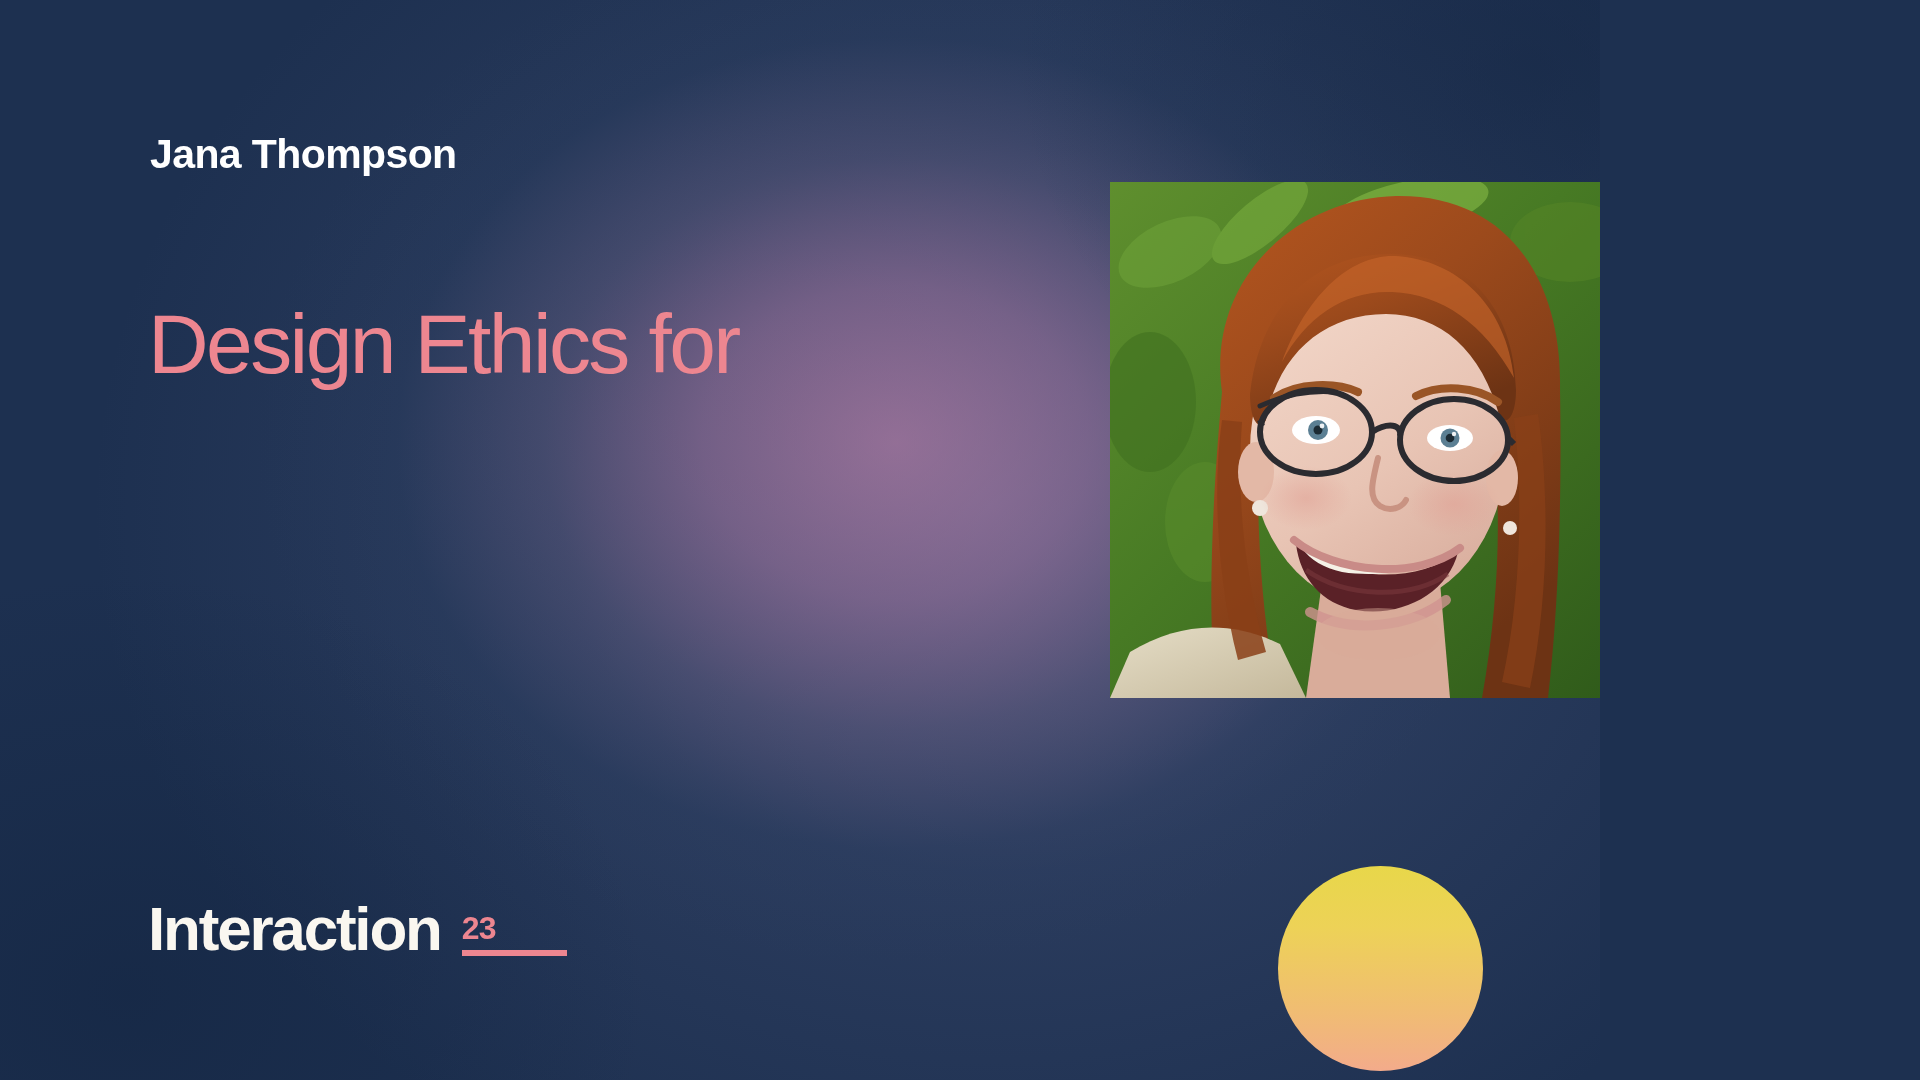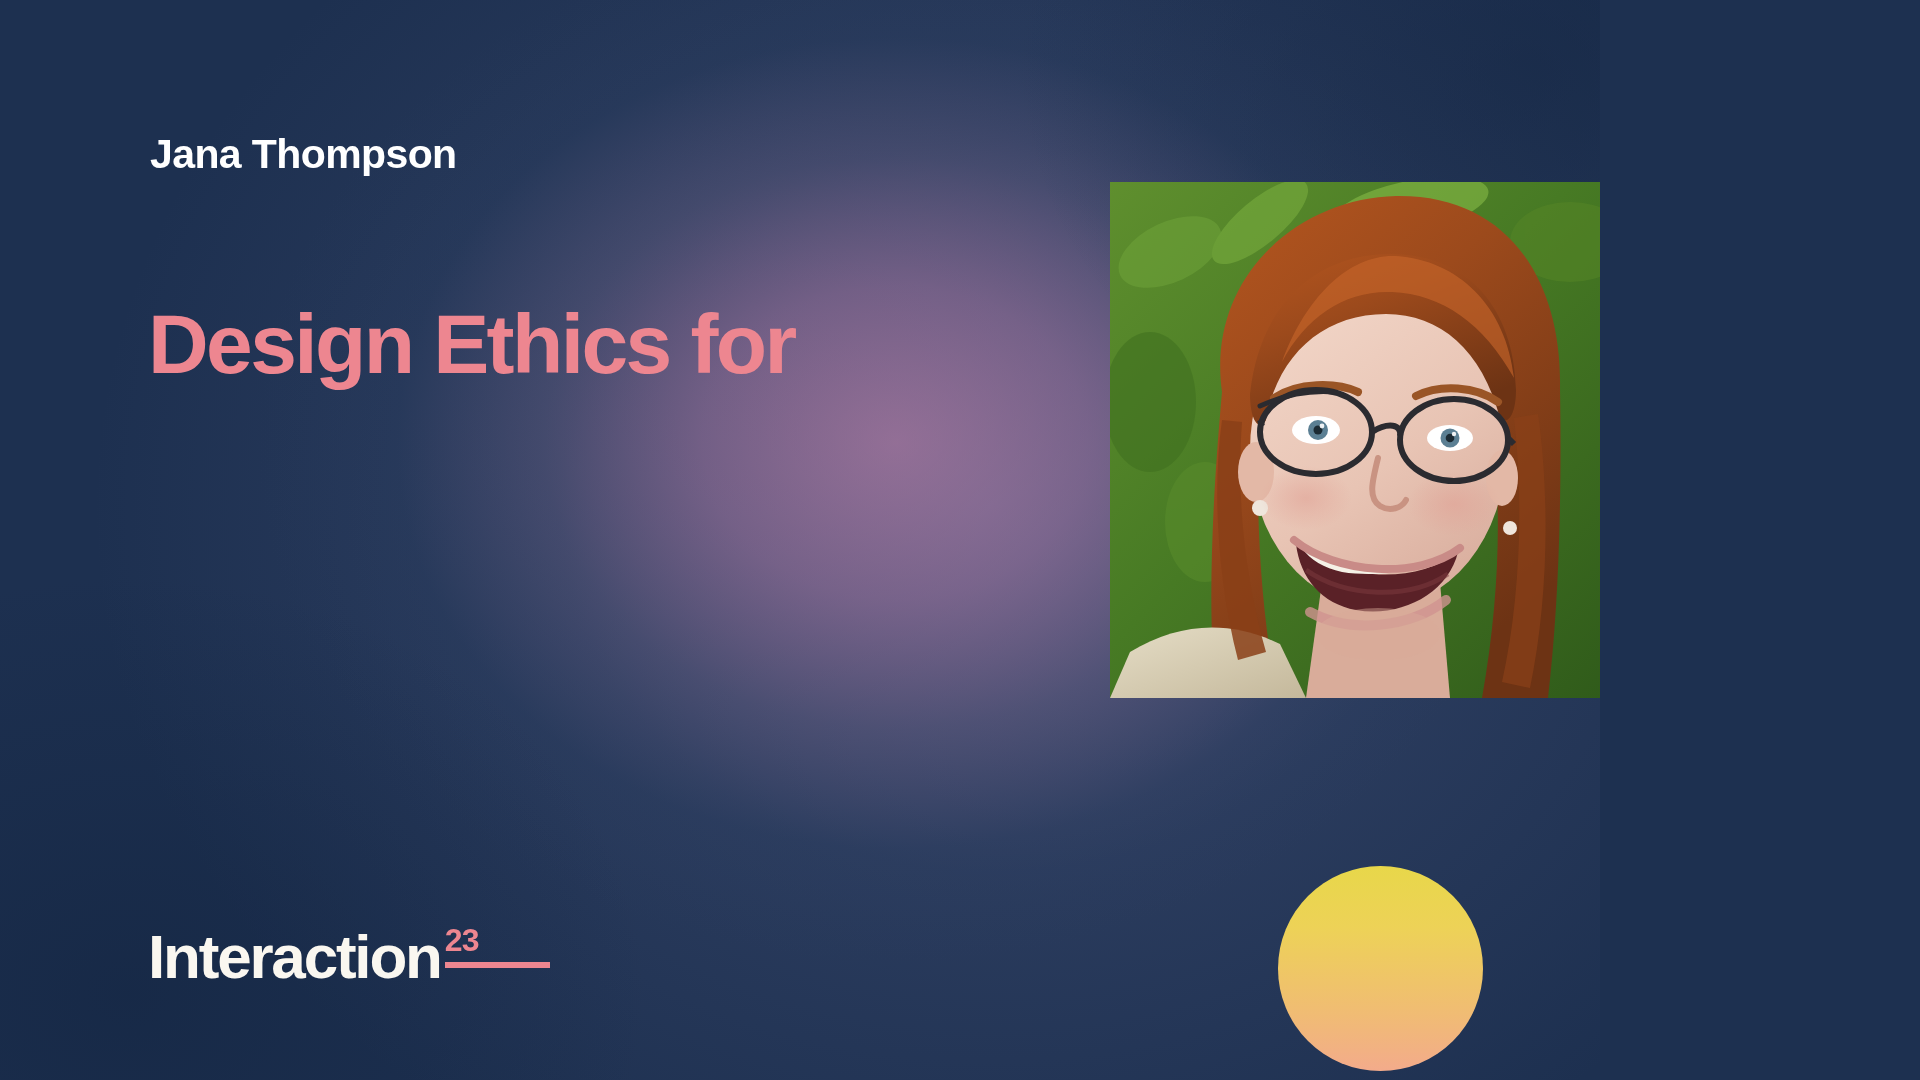"Design Ethics for" .talk-title { font-weight: bold -> normal }
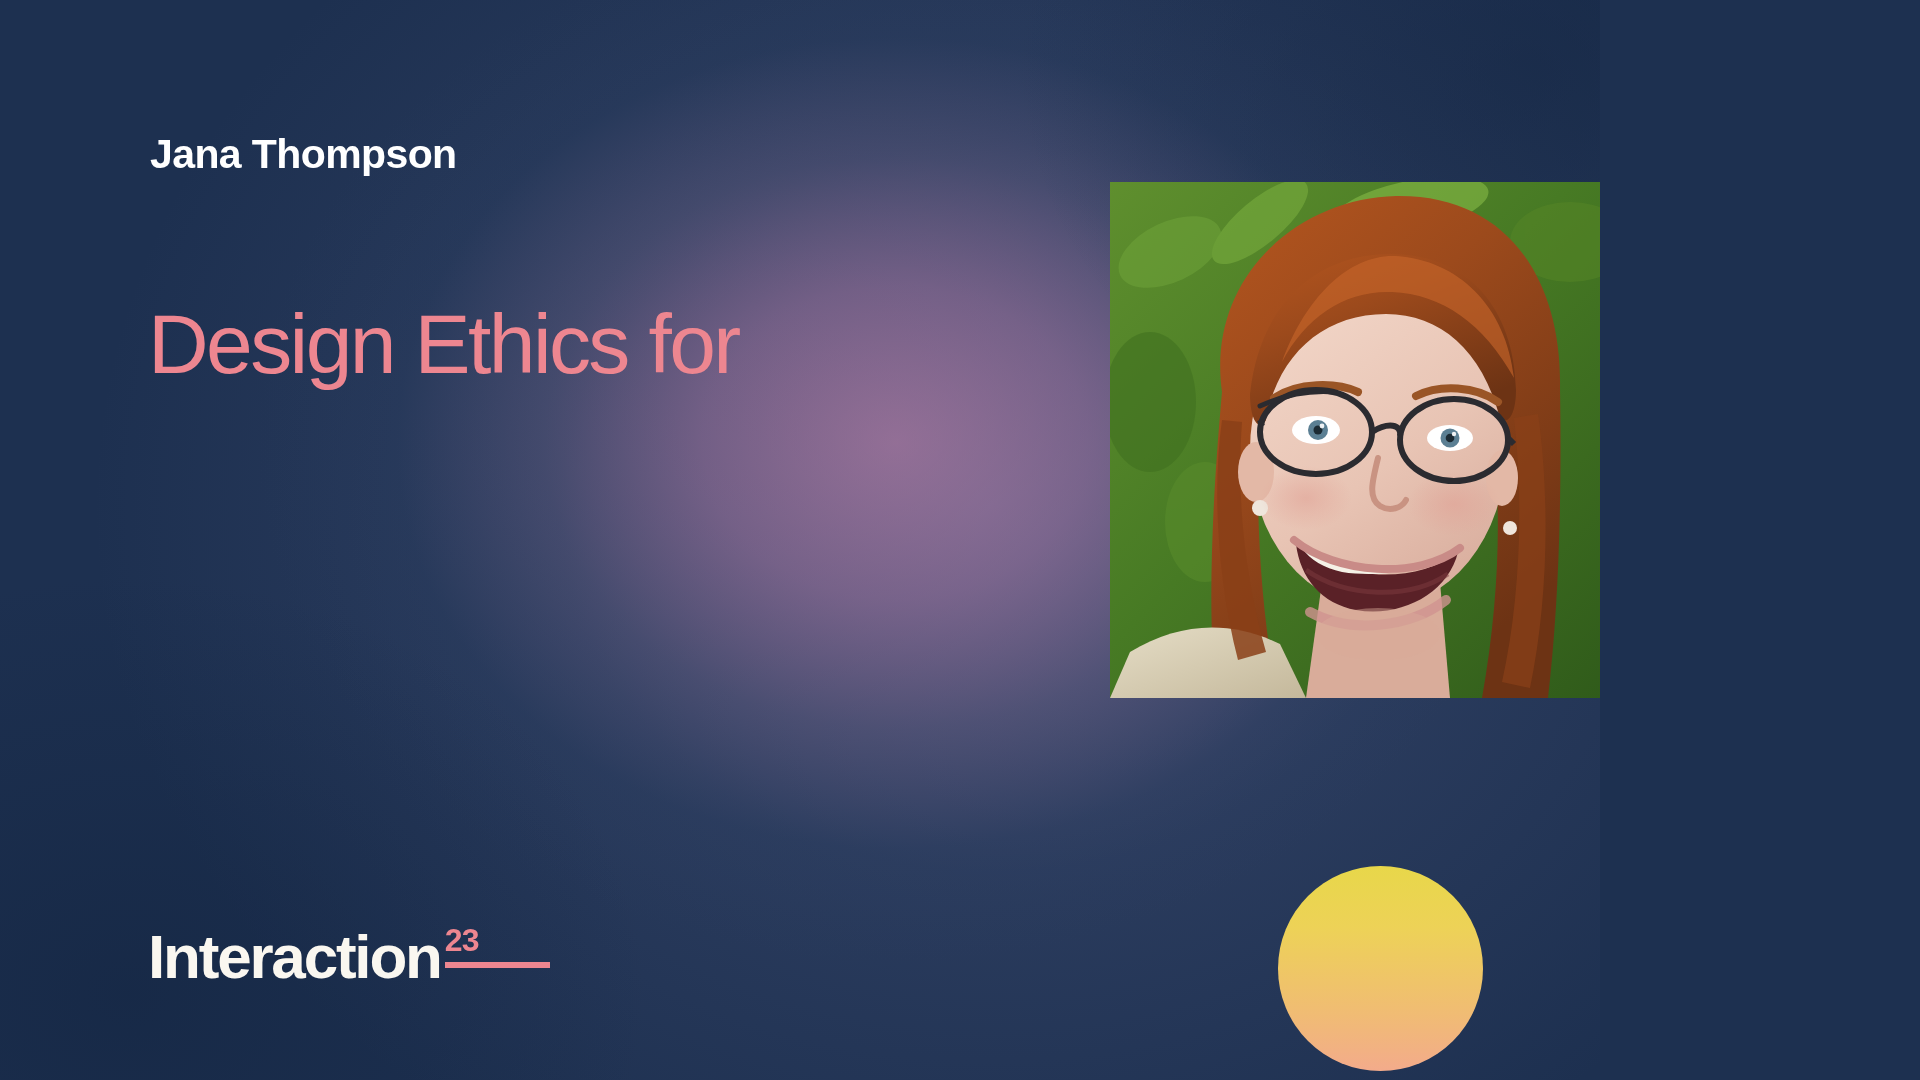"Interaction" .brand { align-items: flex-start -> center; top: 926px -> 898px }
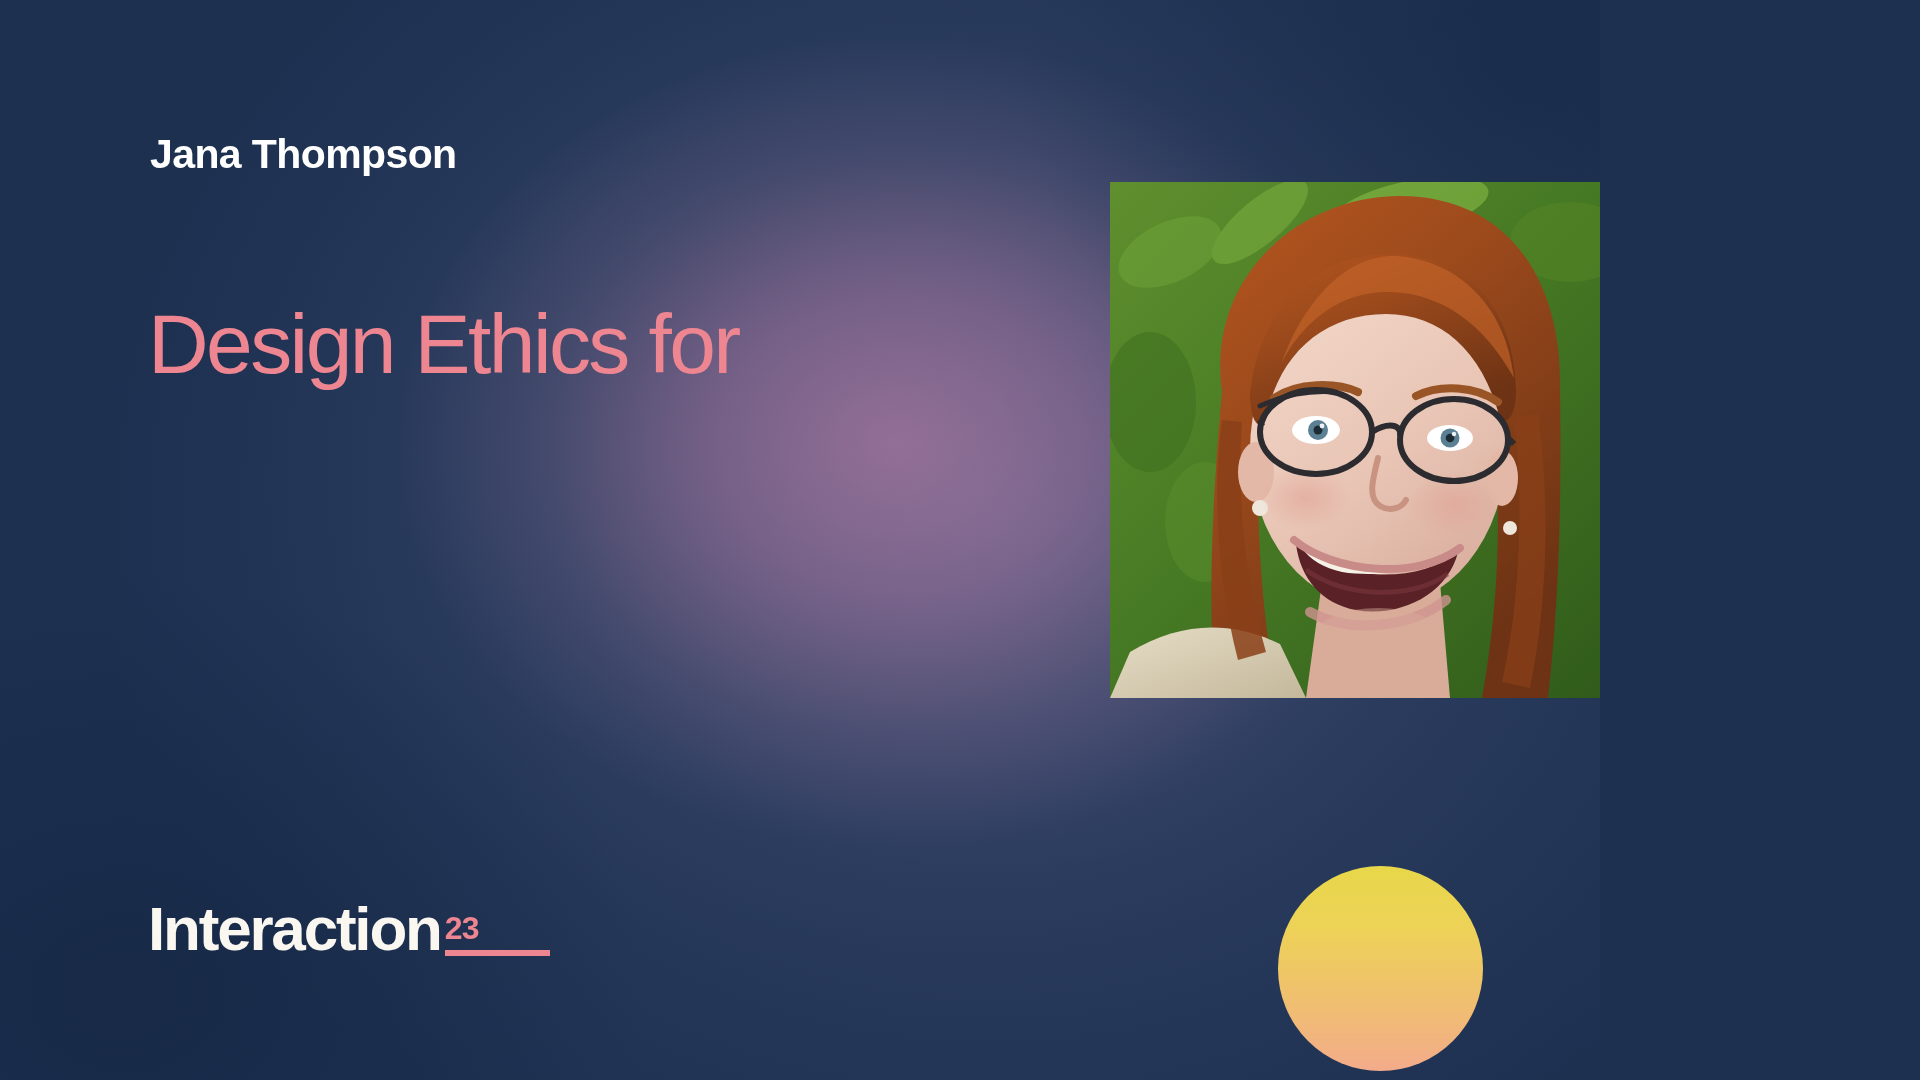"23" .brand-year-wrap { margin-left: 4px -> 21px }
